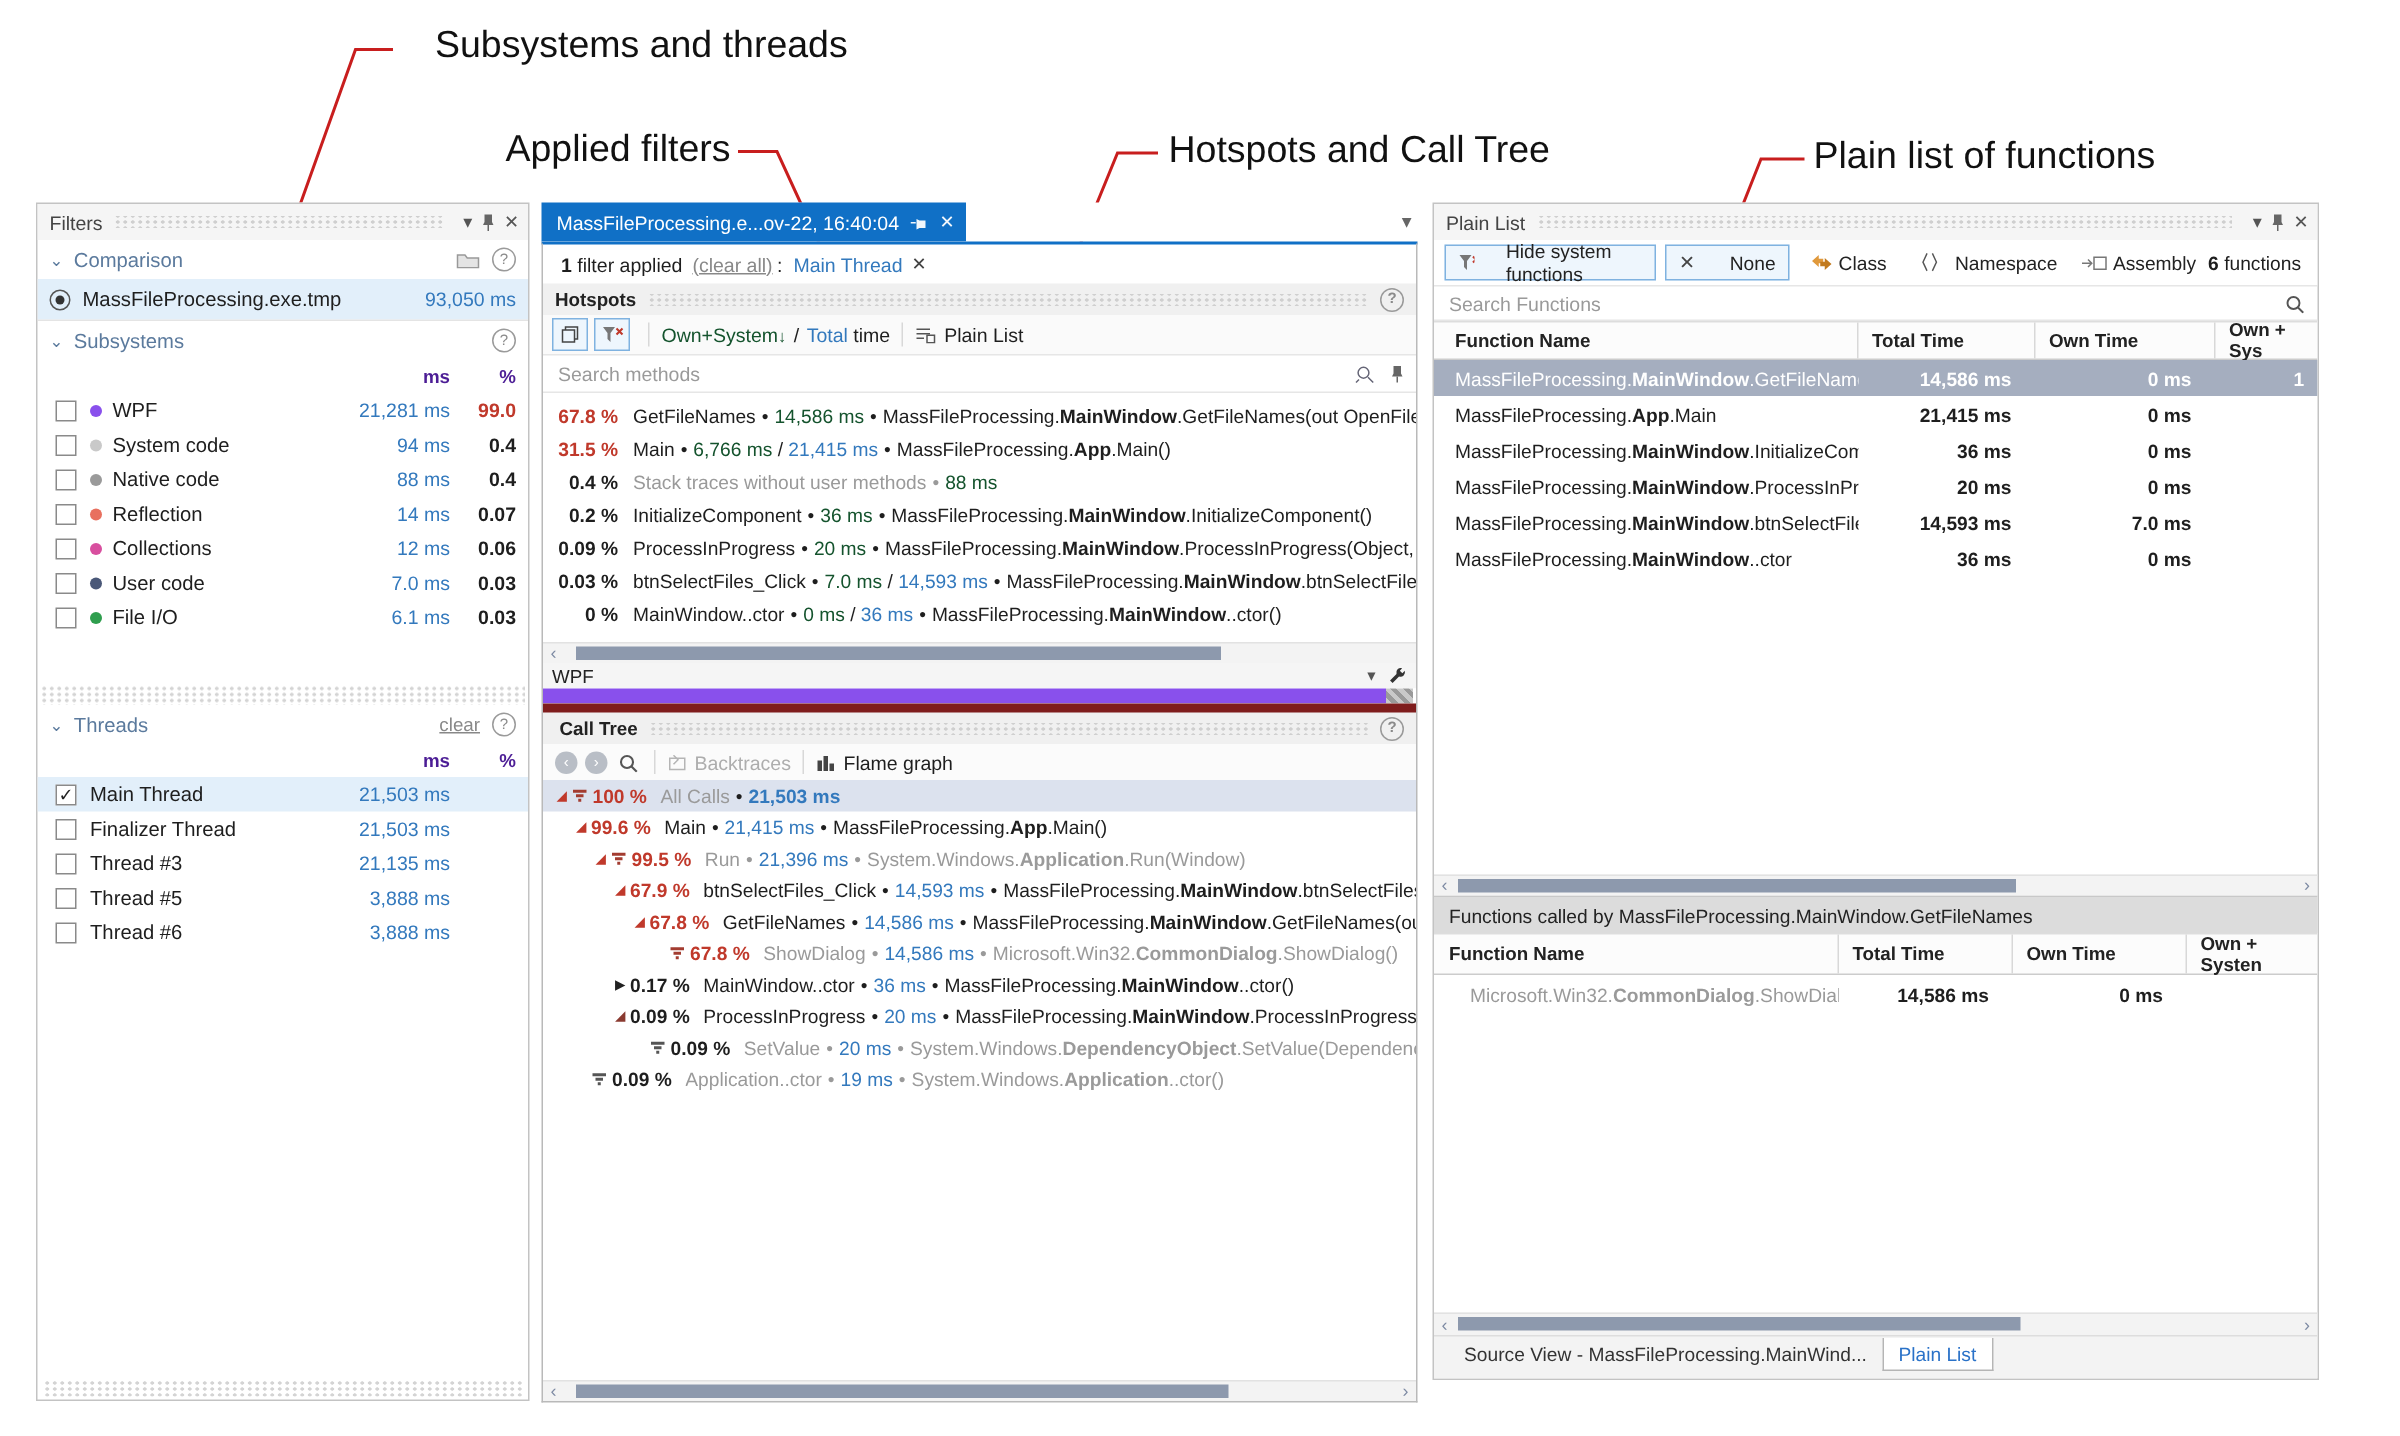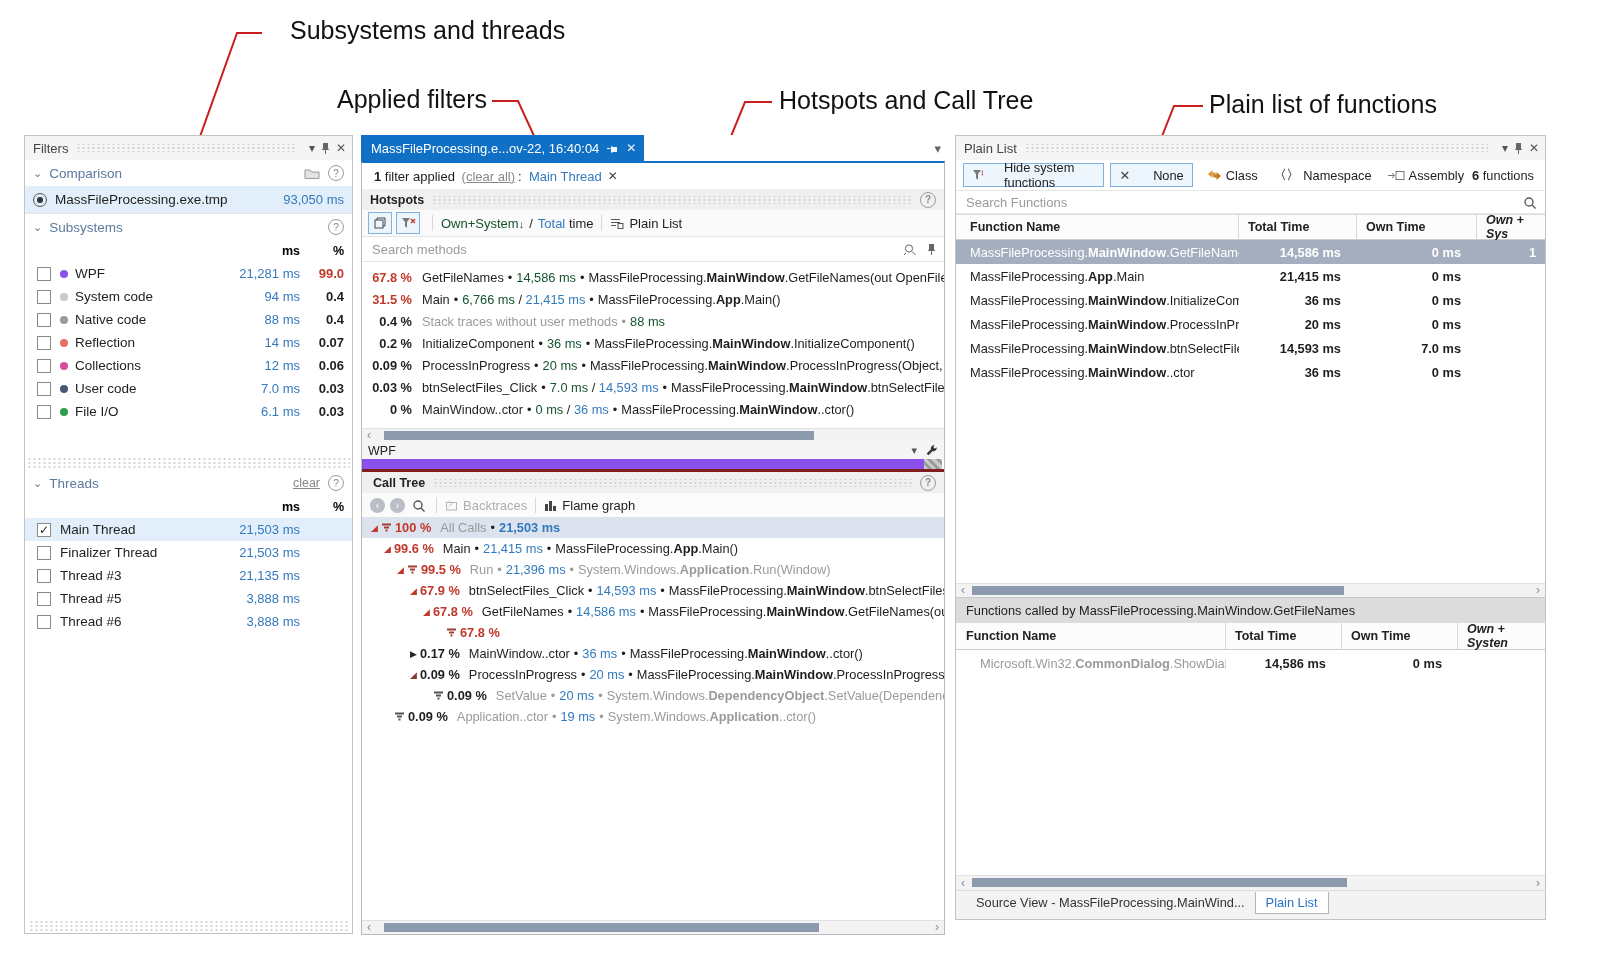"Own + Sys" .c-rest { font-style: italic -> none }
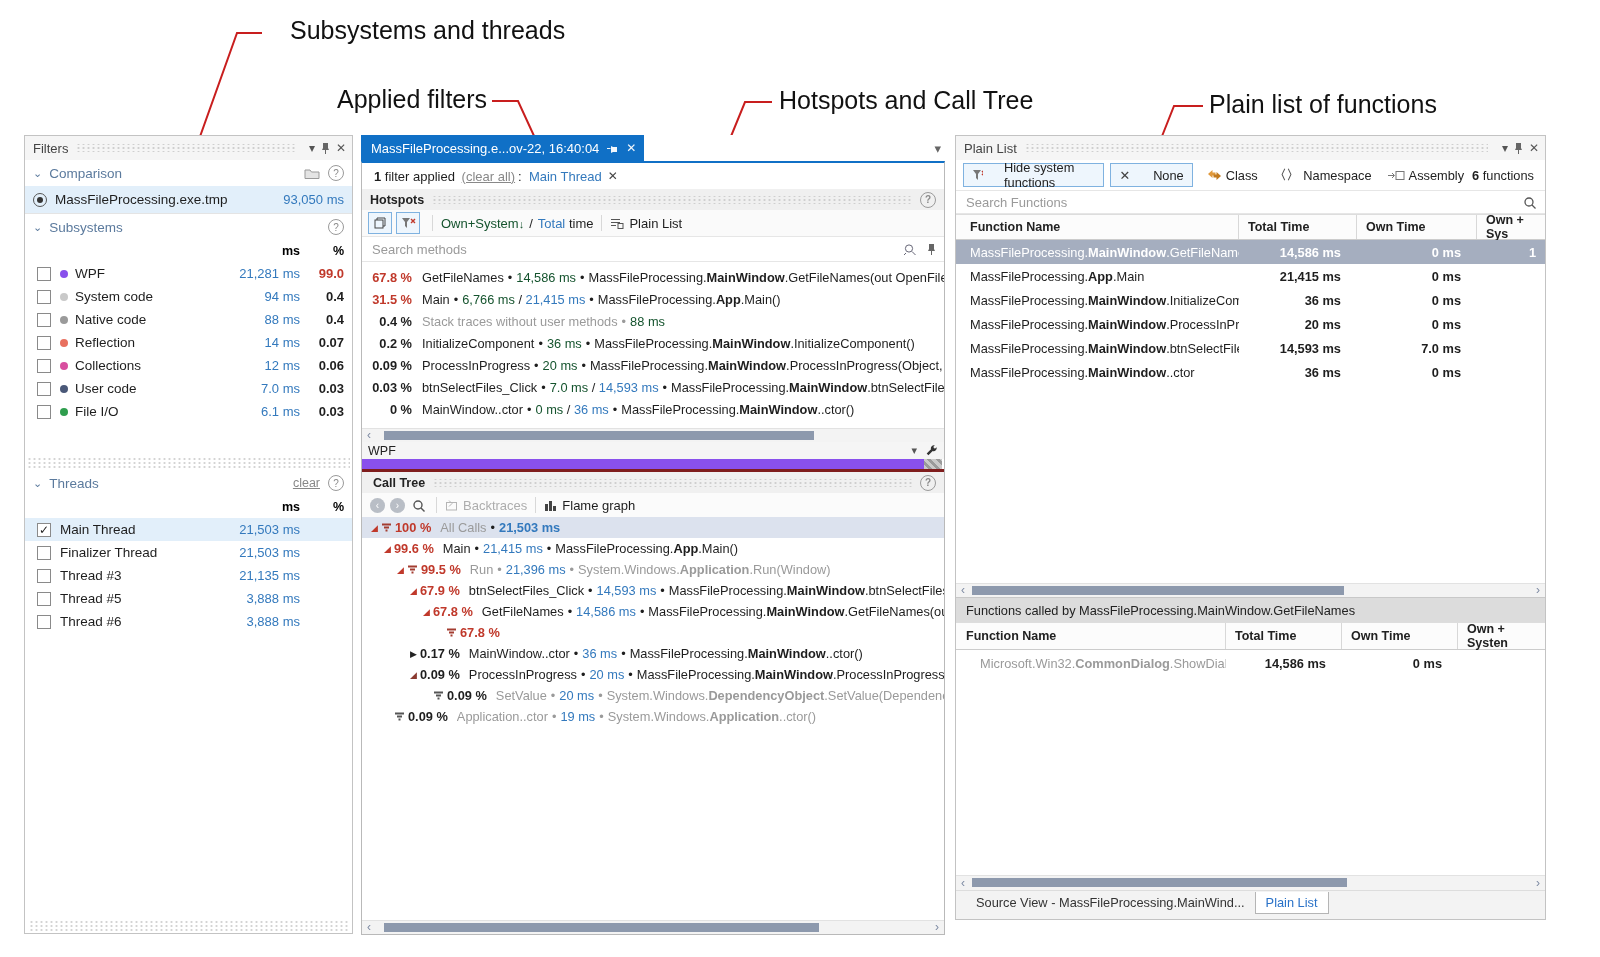"ms" .colhead { color: #000000 -> #4c1d95 }
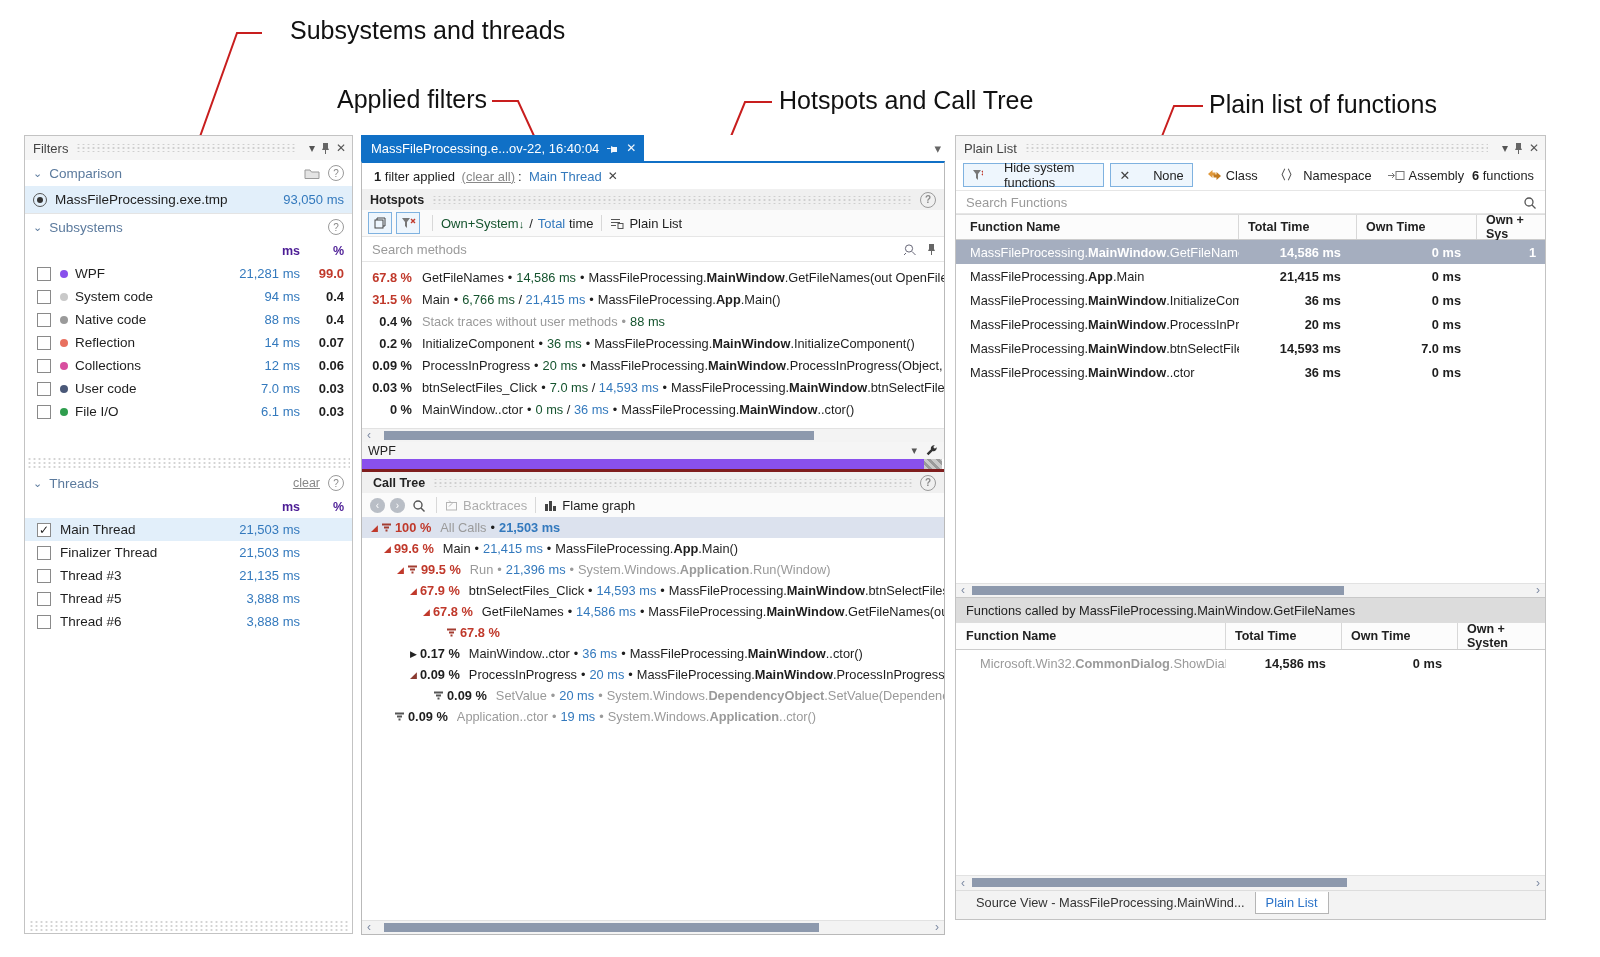"Call Tree" div.mini-titlebar { border-top: 3px solid #7f1d1d -> 6px solid #7f1d1d }
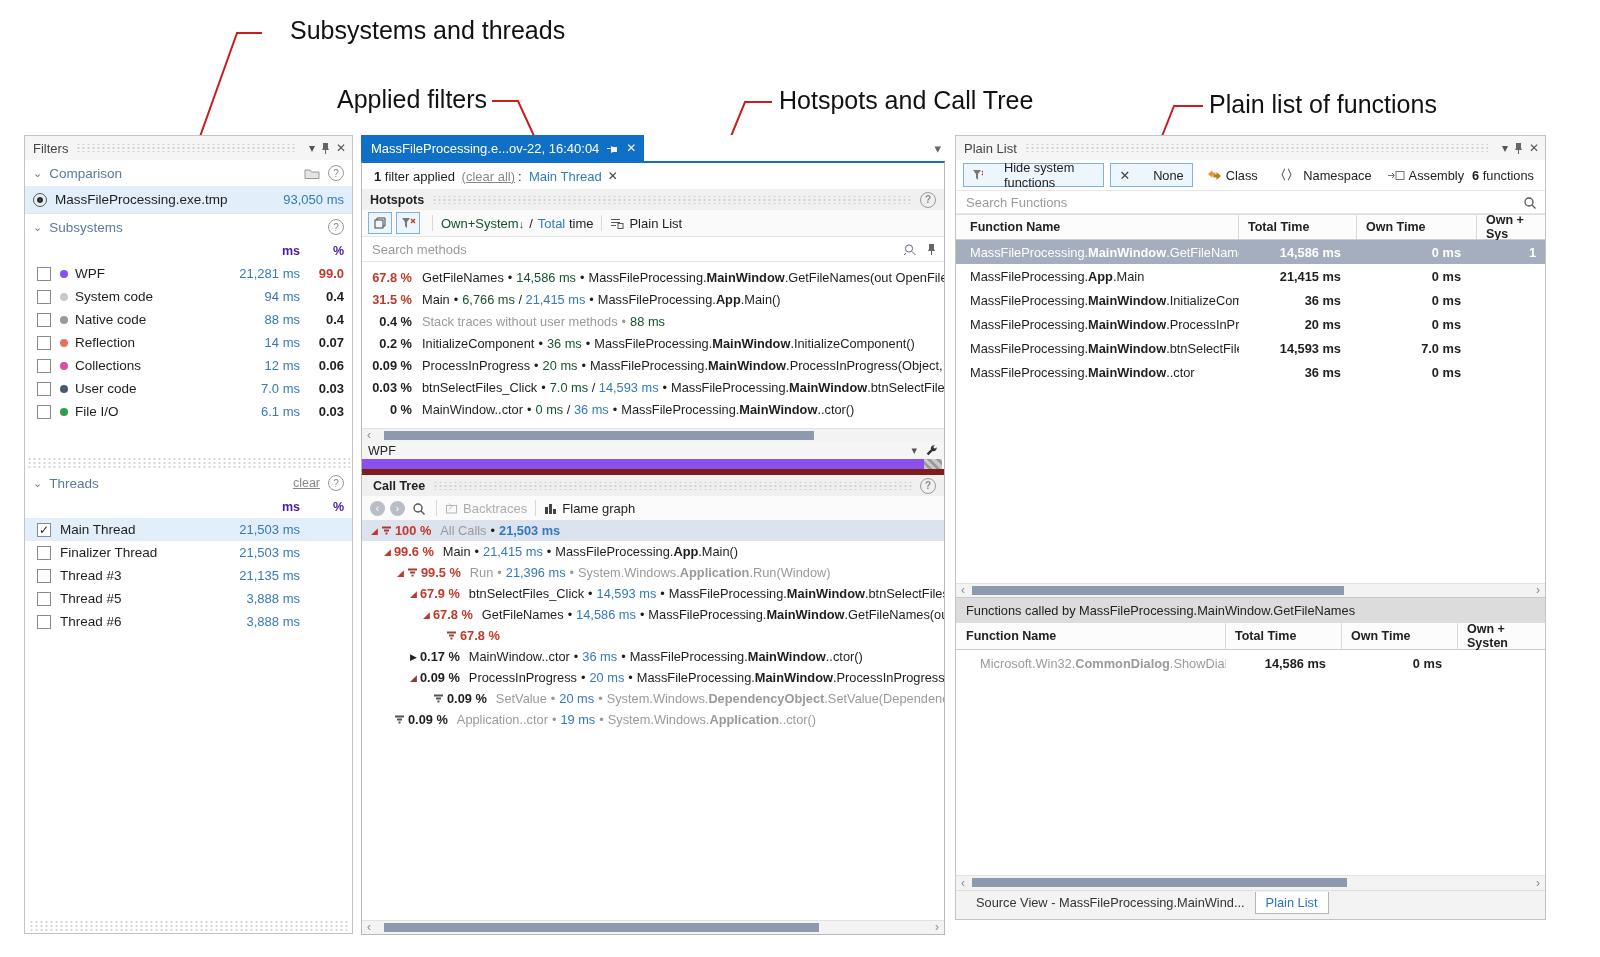"ShowDialog • 14,586 ms •" span.nowrap { html: none -> <span><span>ShowDialog</span><span>•</span><span>14,586 ms</span><span>•</span><span>Microsoft.Win32.</span><b>CommonDialog</b><span>.ShowDialog()</span></span> }
